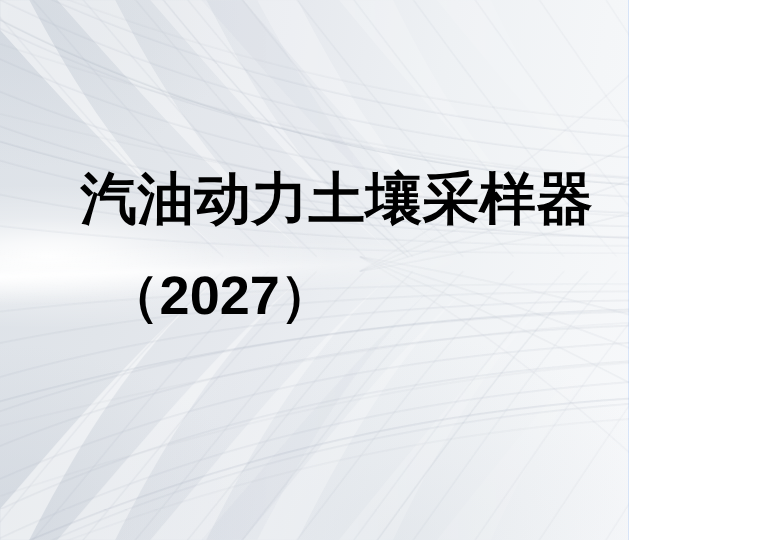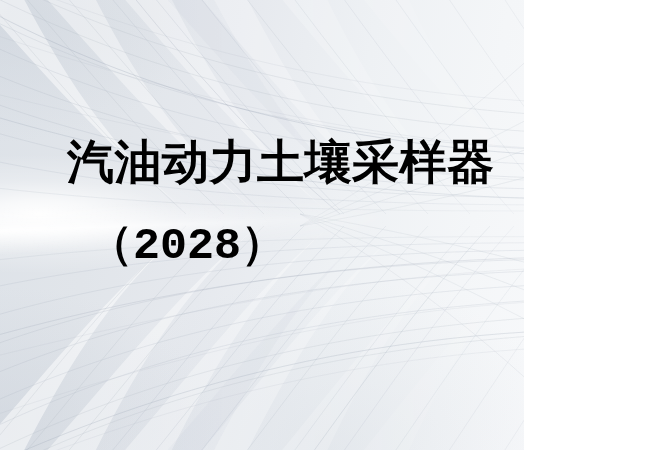"汽油动力土壤采样器" #slide { font-family: Liberation Mono, monospace -> Liberation Sans, sans-serif }
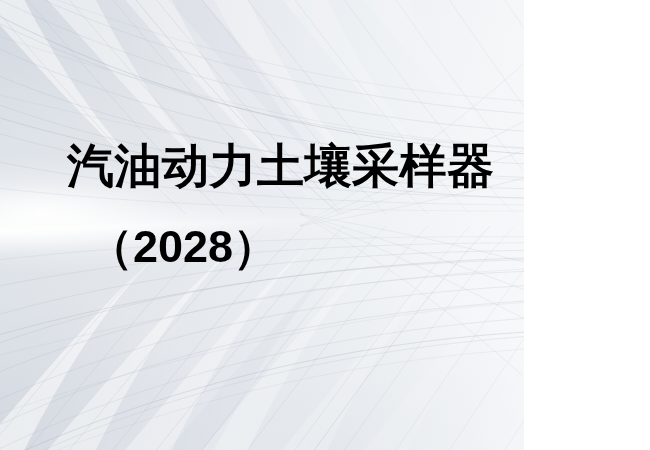"（2028）" div.title-line { text: 2028 -> 2027 }
